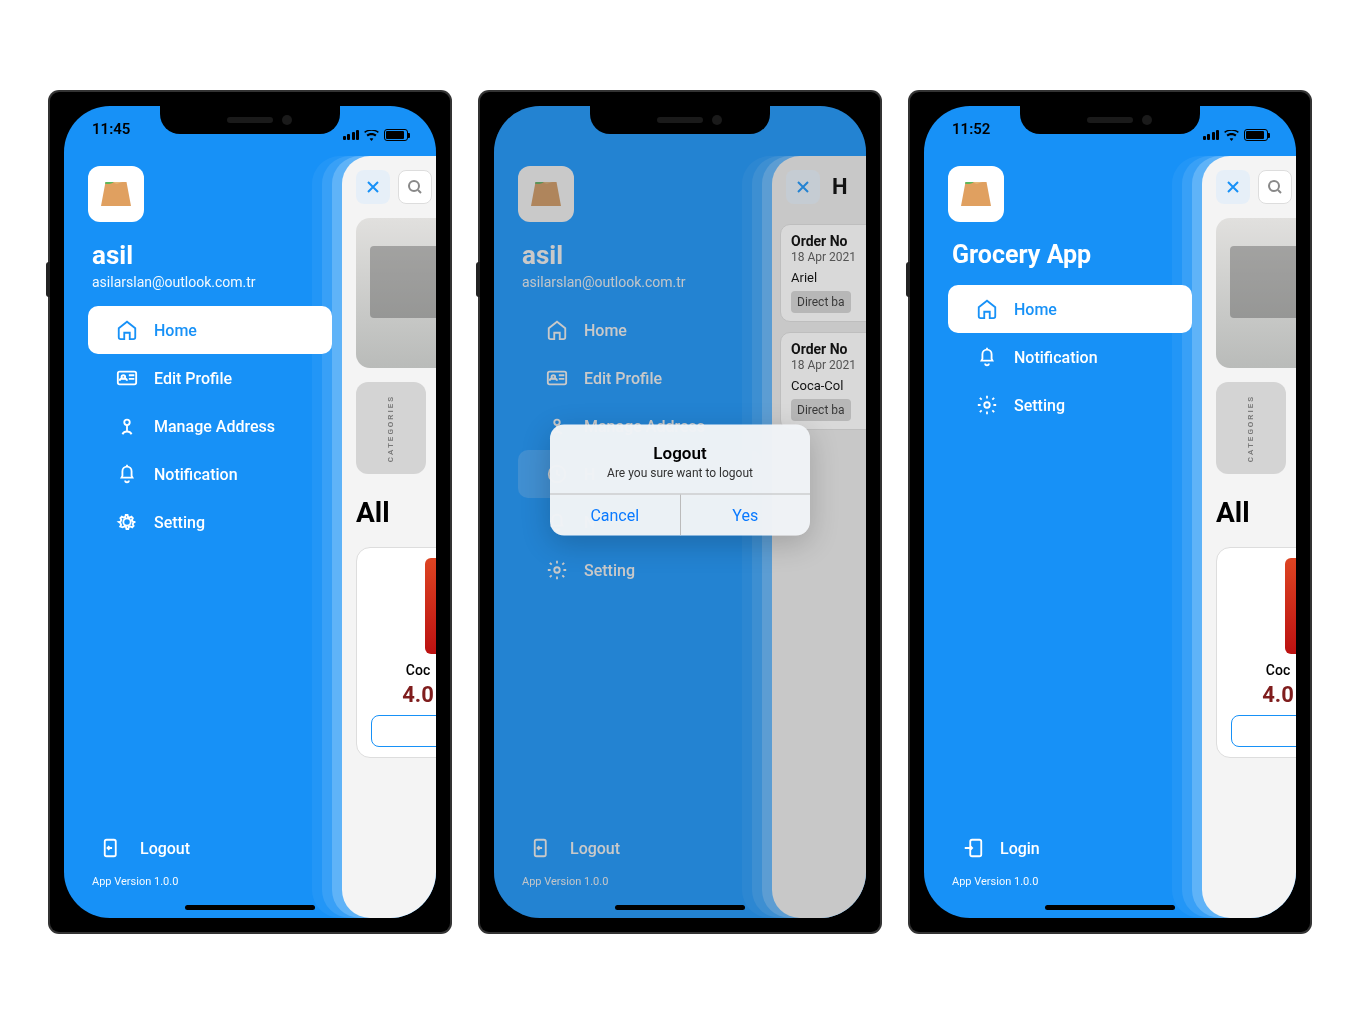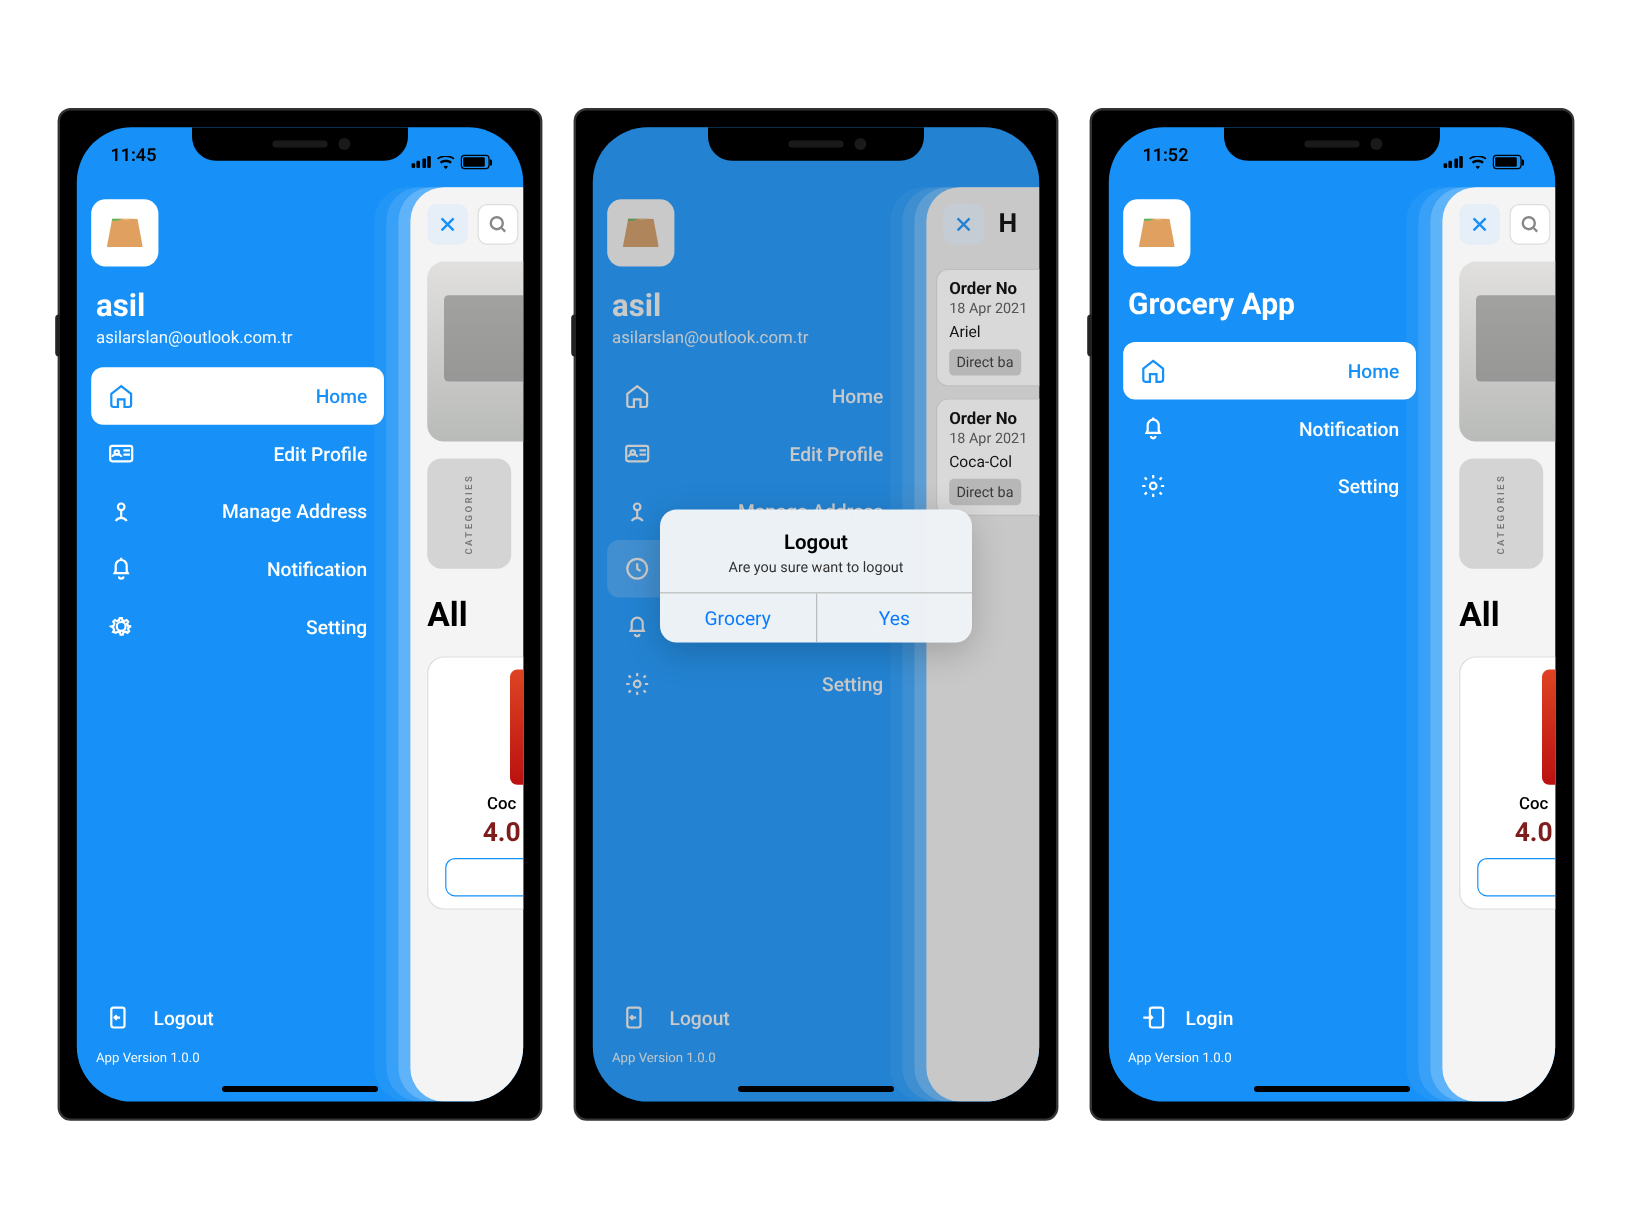"asil" .sidebar { left: 0 -> 12px }
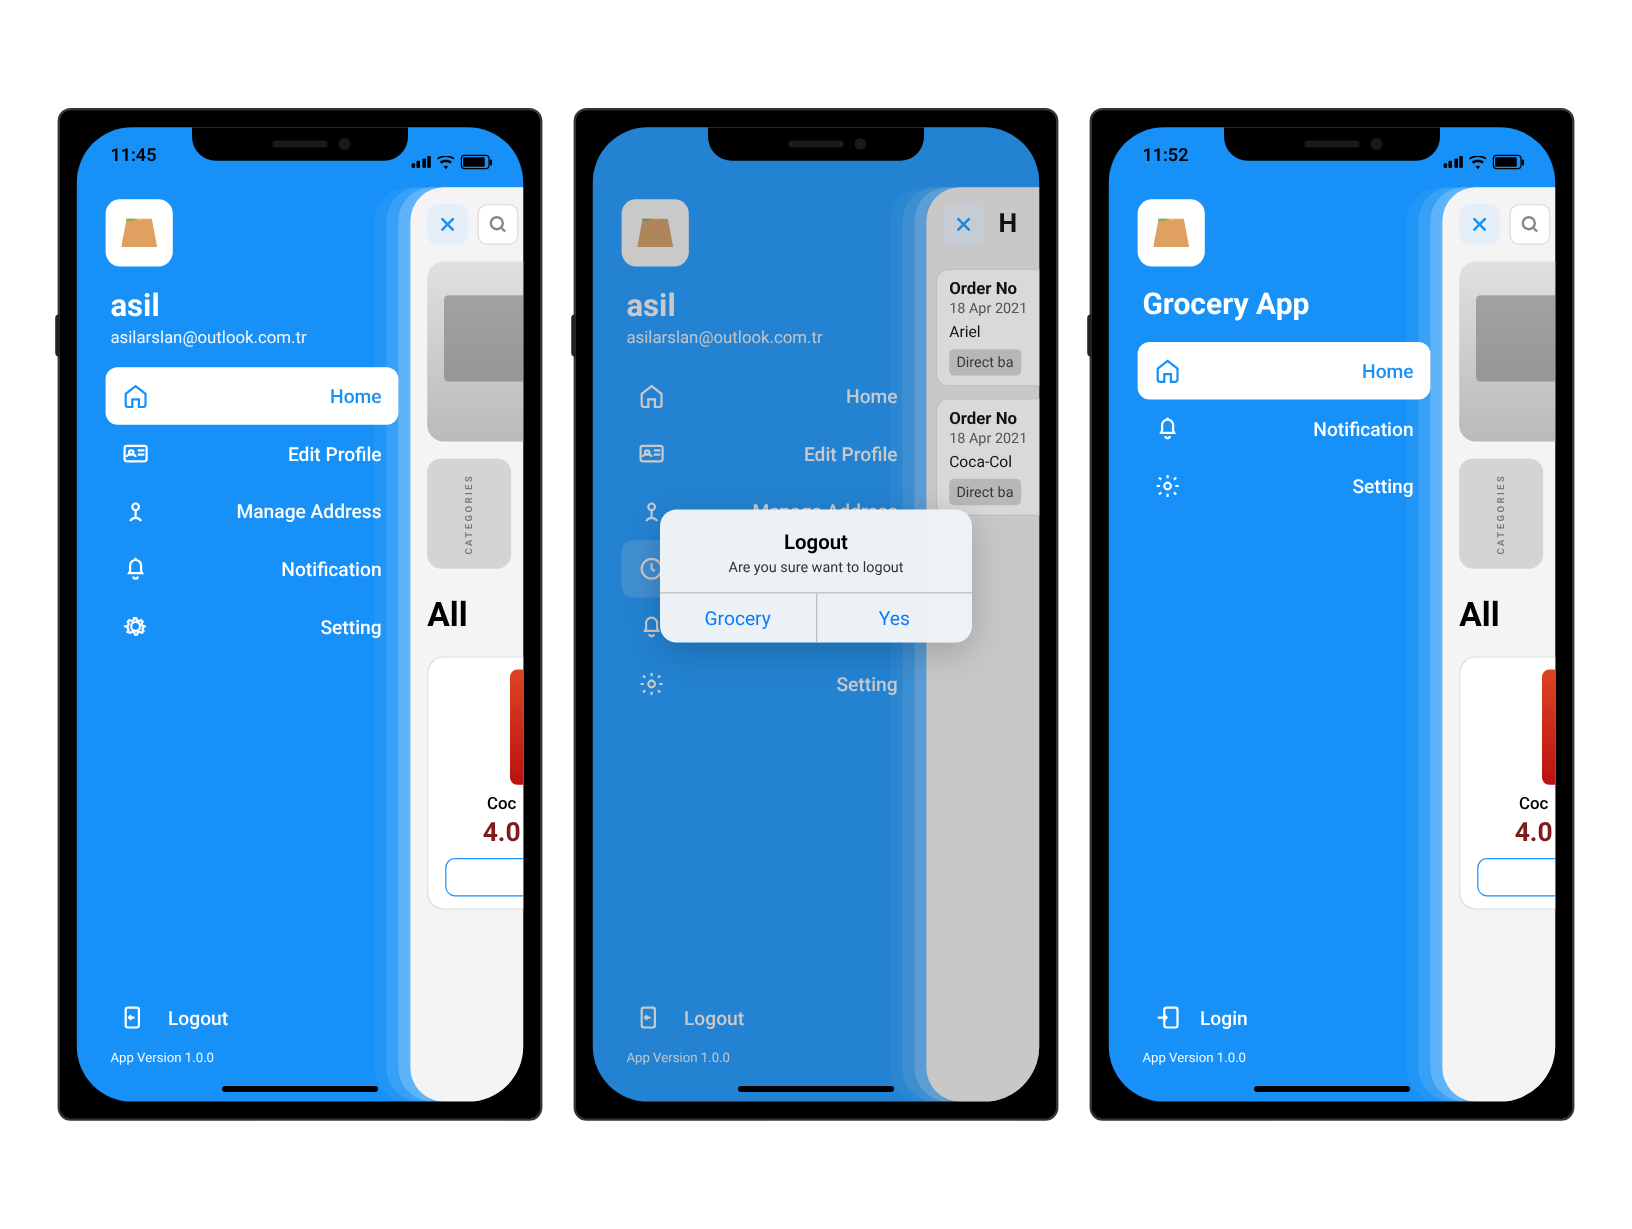"Home" .side-menu .item { justify-content: space-between -> none; padding: 13px 14px -> 13px 28px }
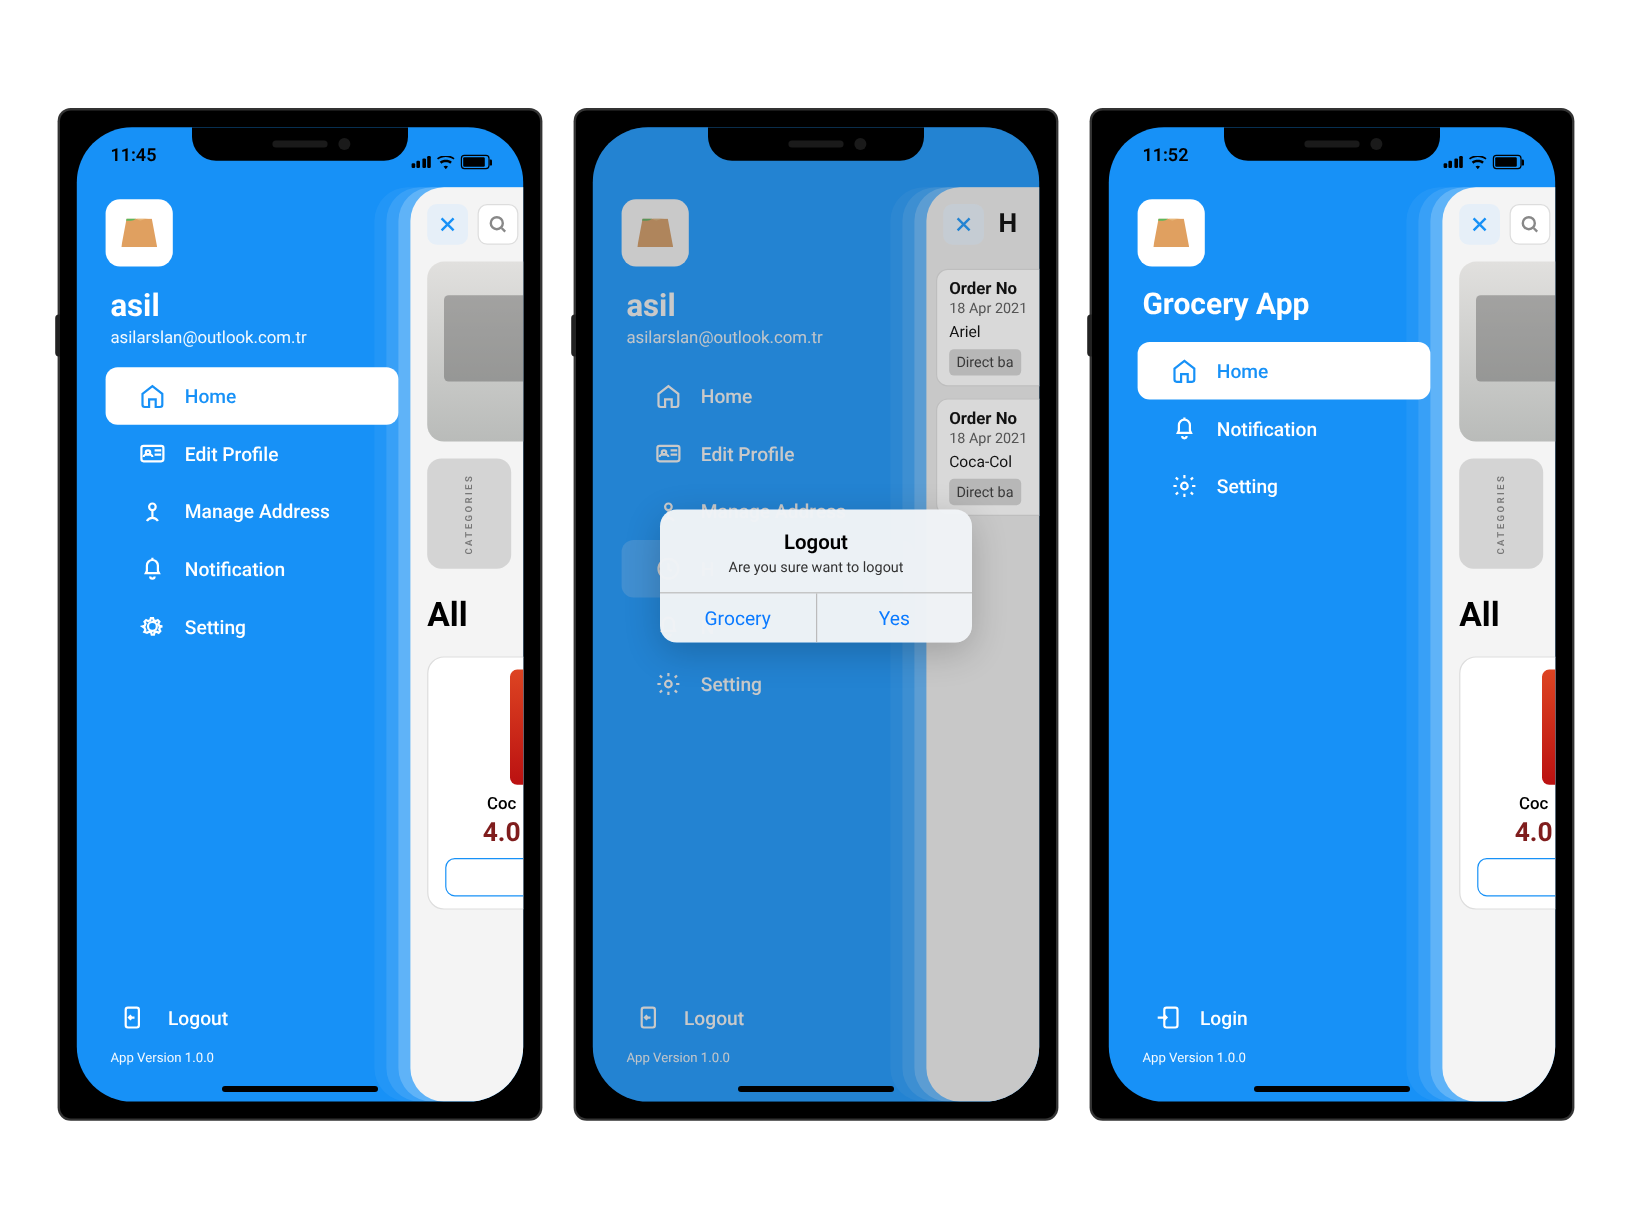"Grocery" div { text: Grocery -> Cancel }
